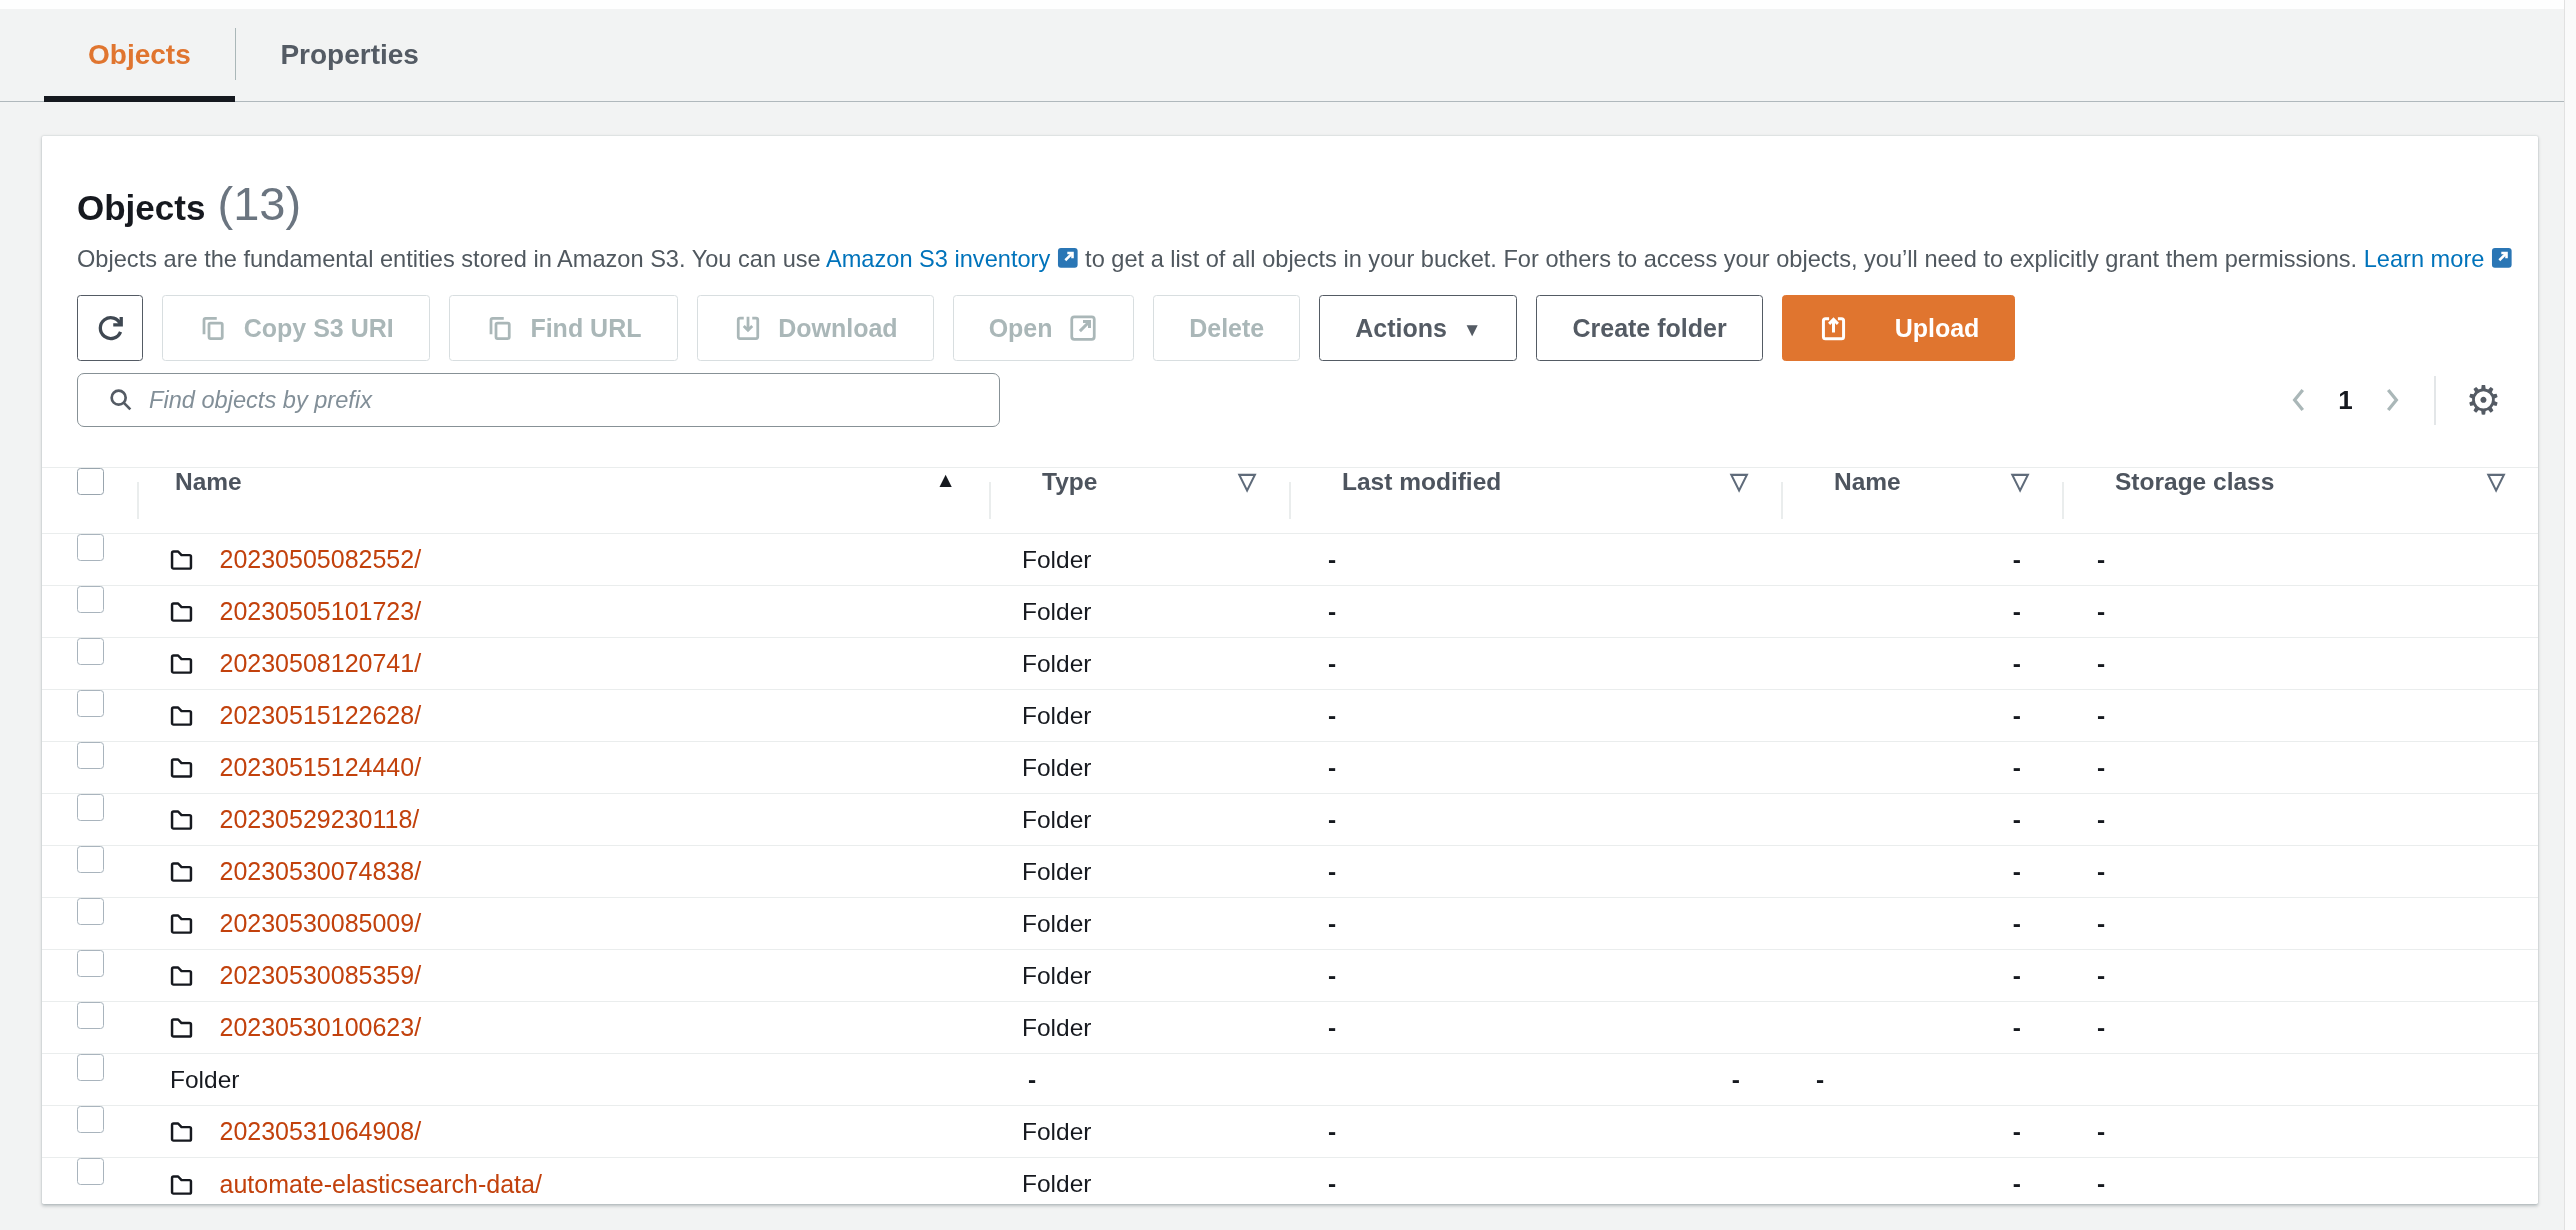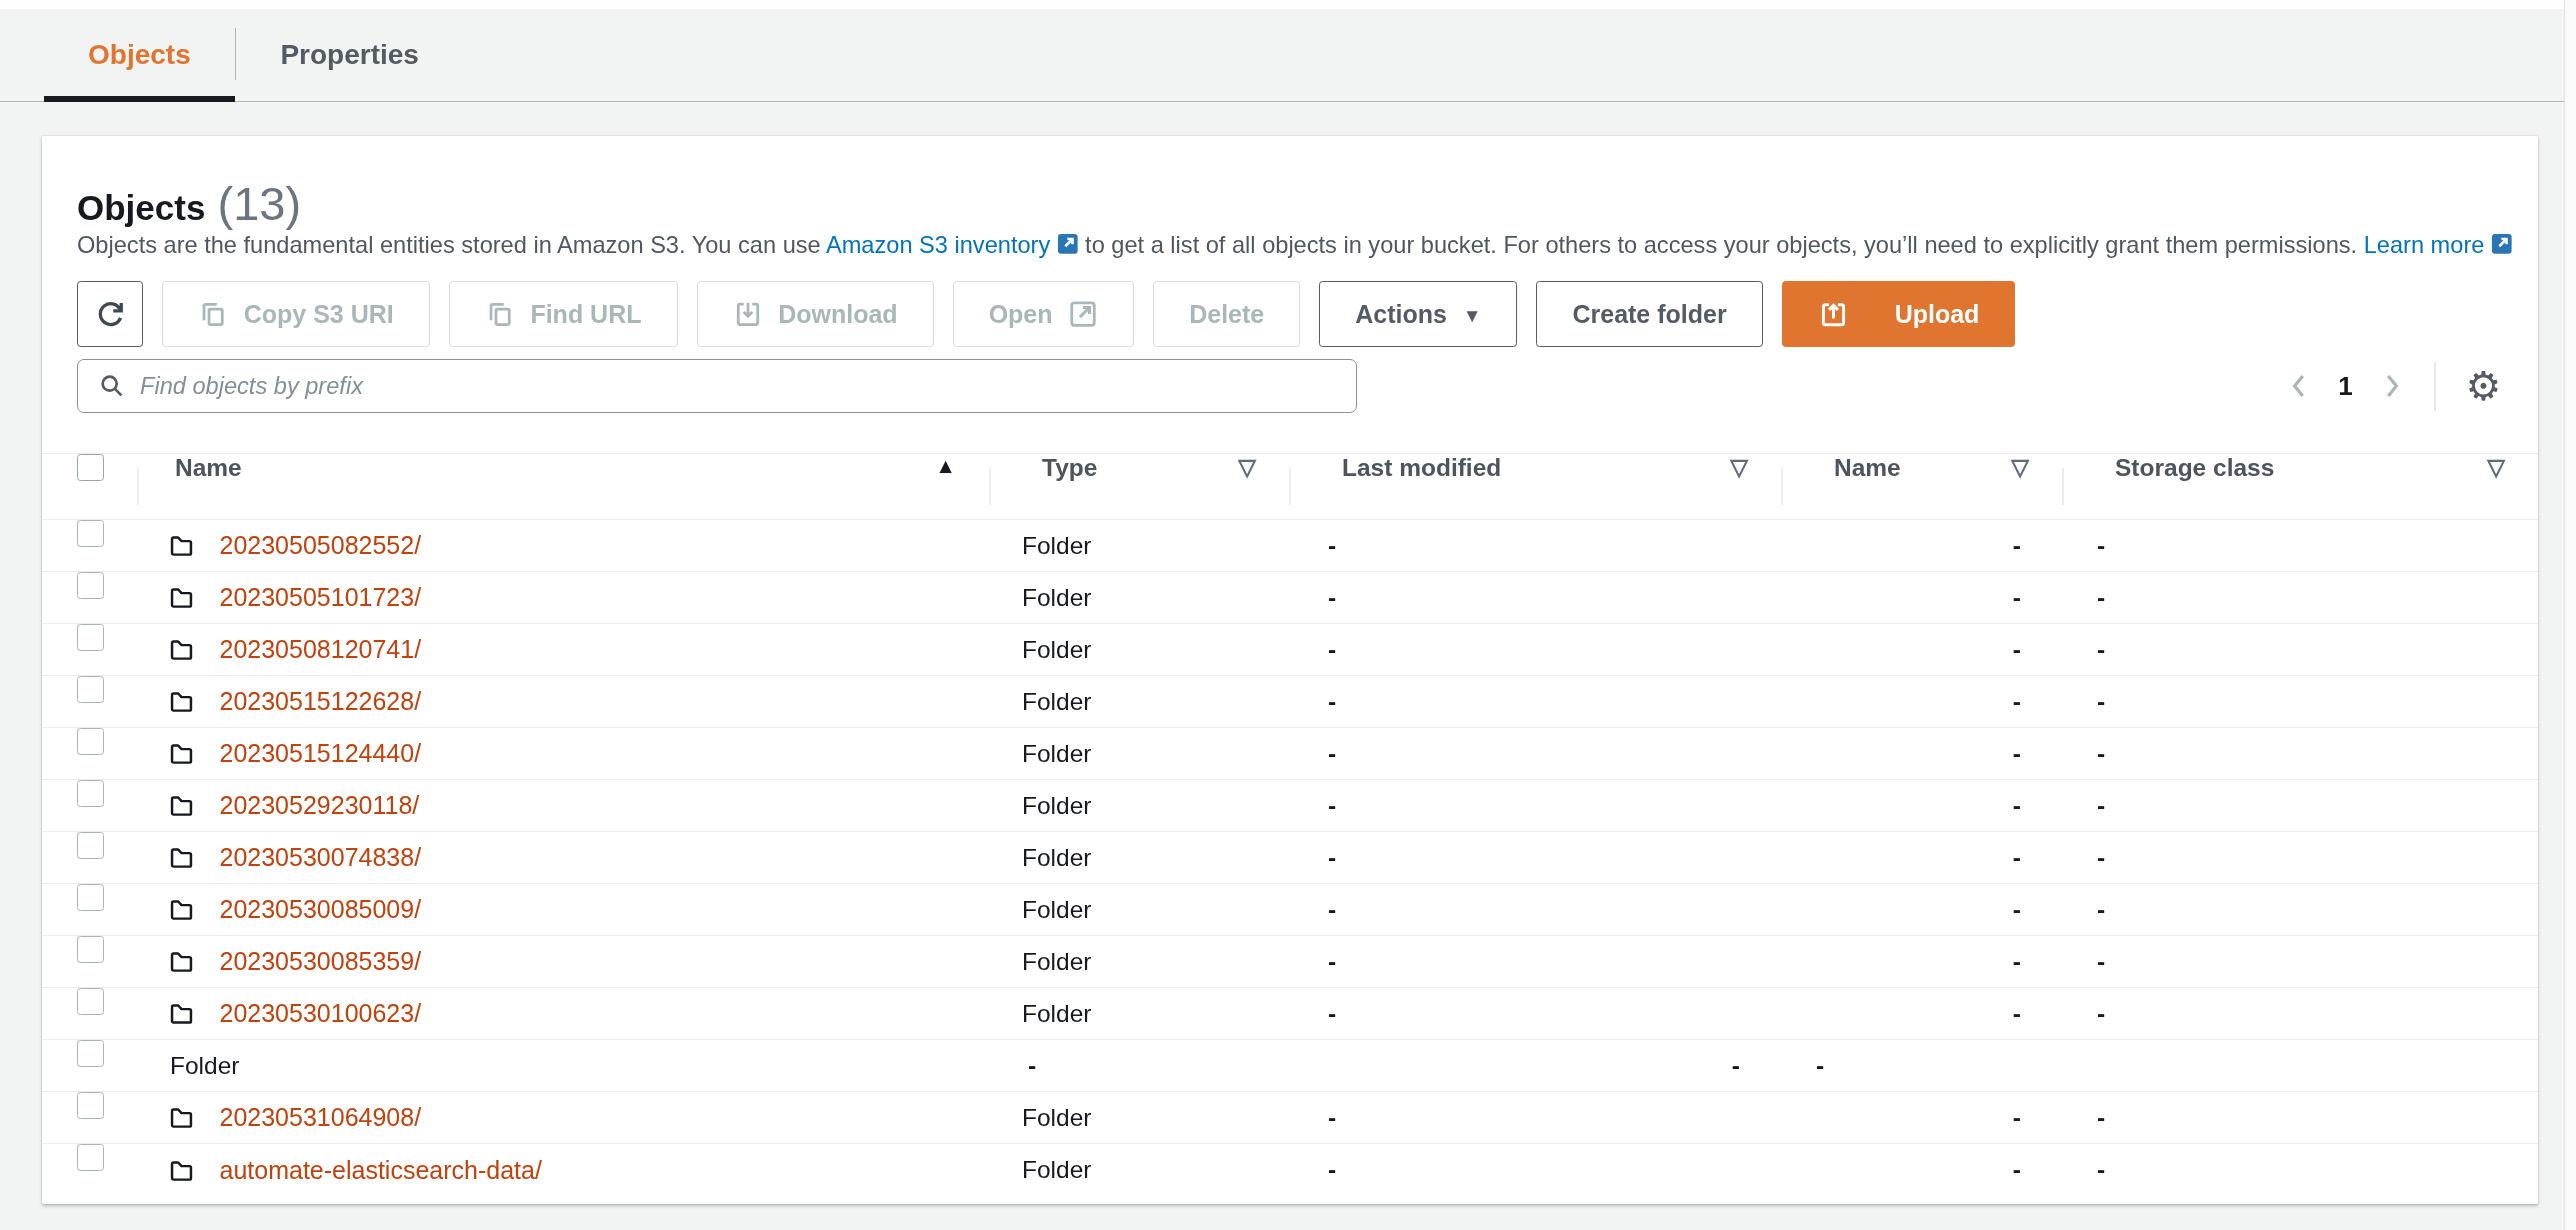"Objects are the fundamental entities" .desc { margin-top: none -> 14px }
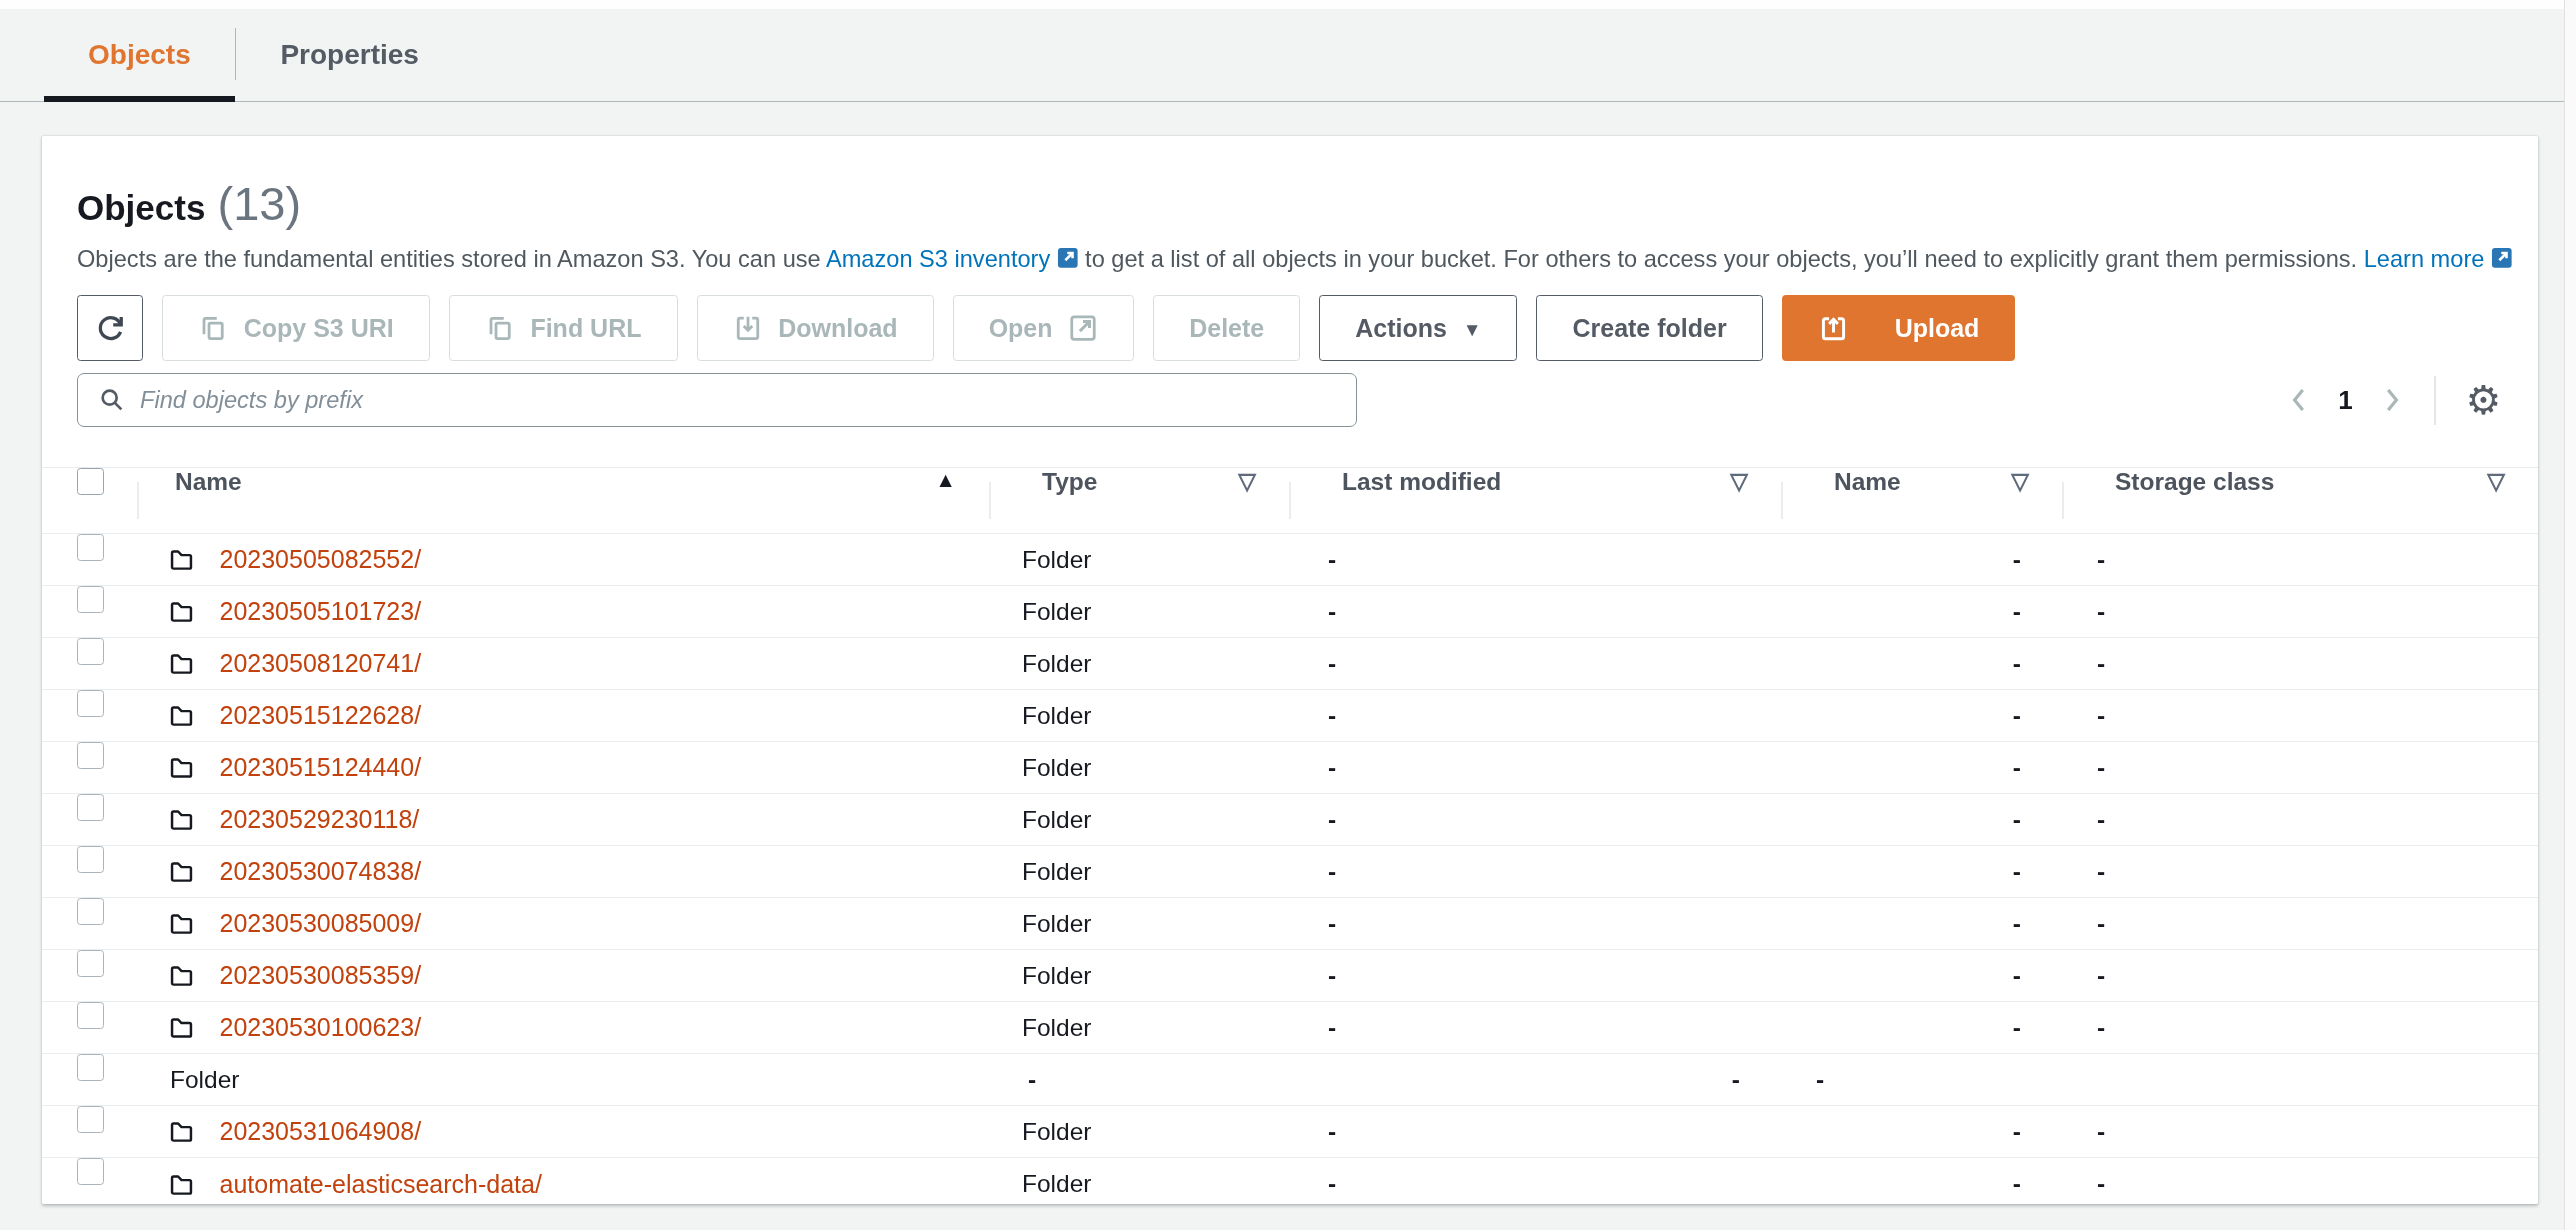"Find objects by prefix" .search { padding: 0 20px -> 0 29px; width: 1280px -> 923px }
